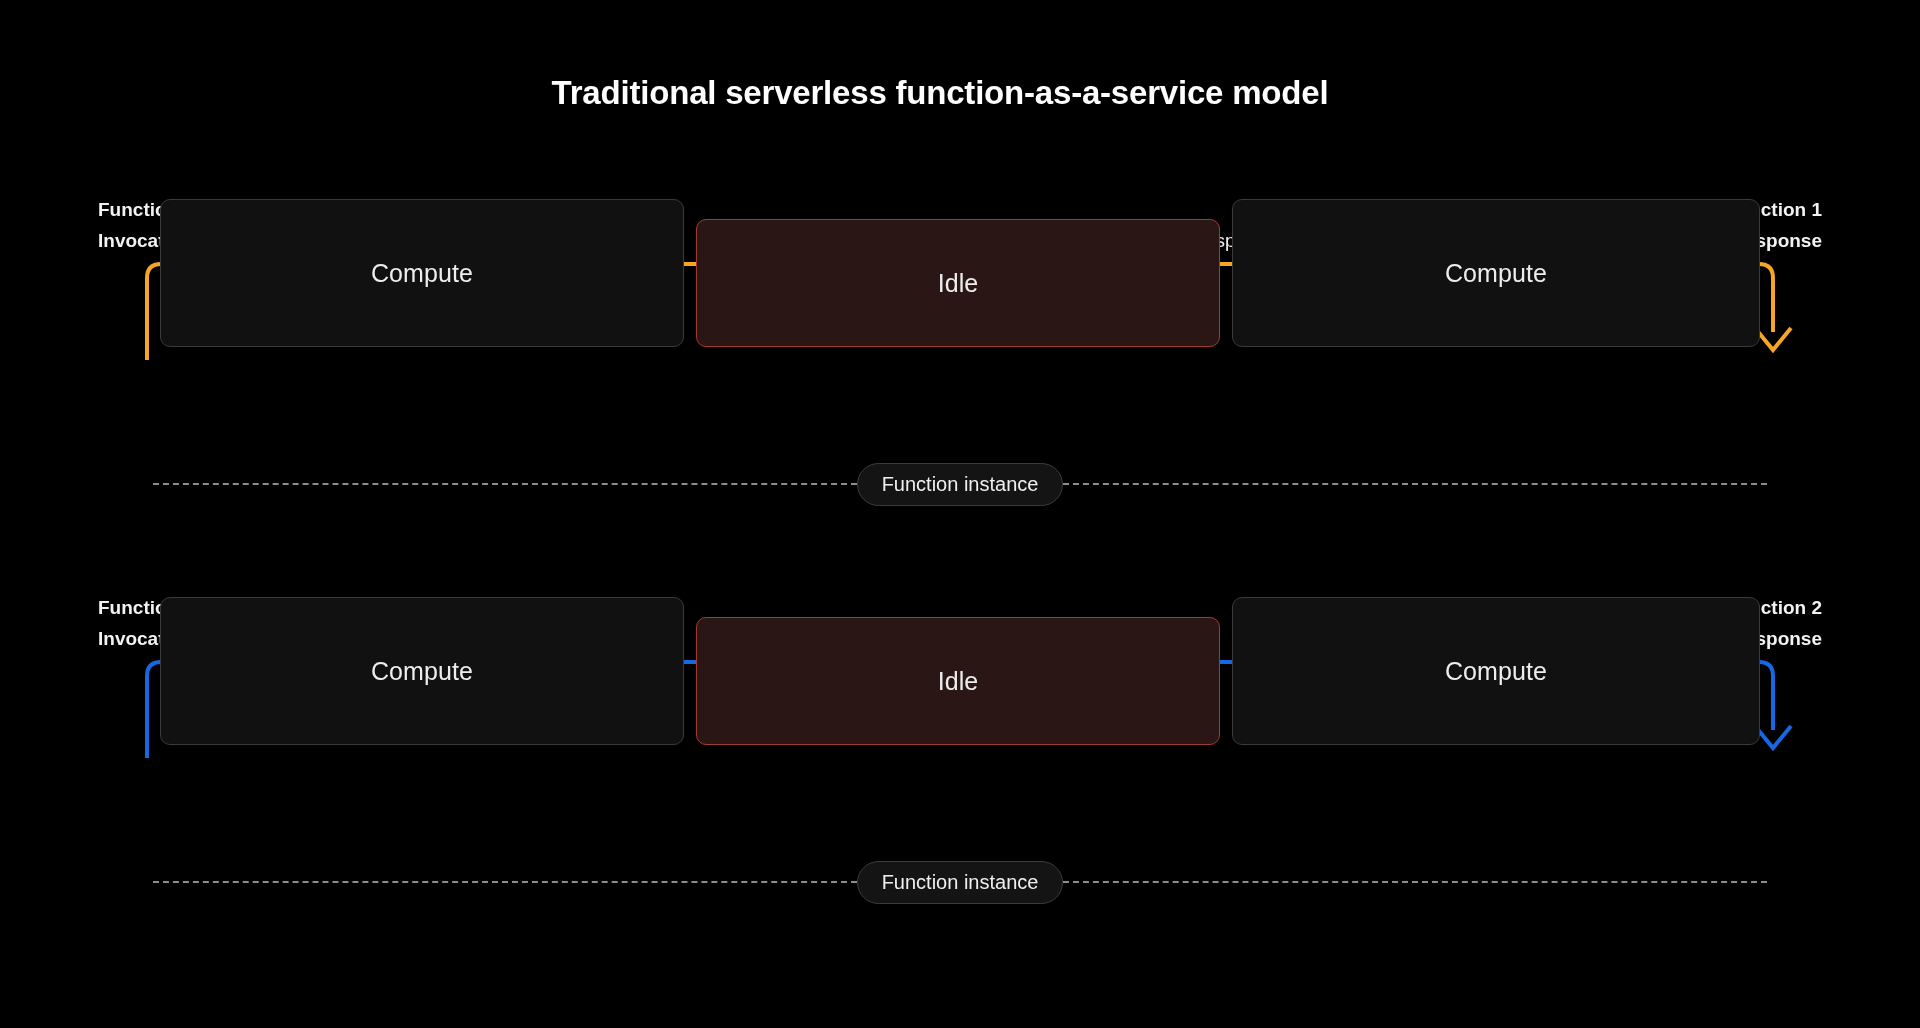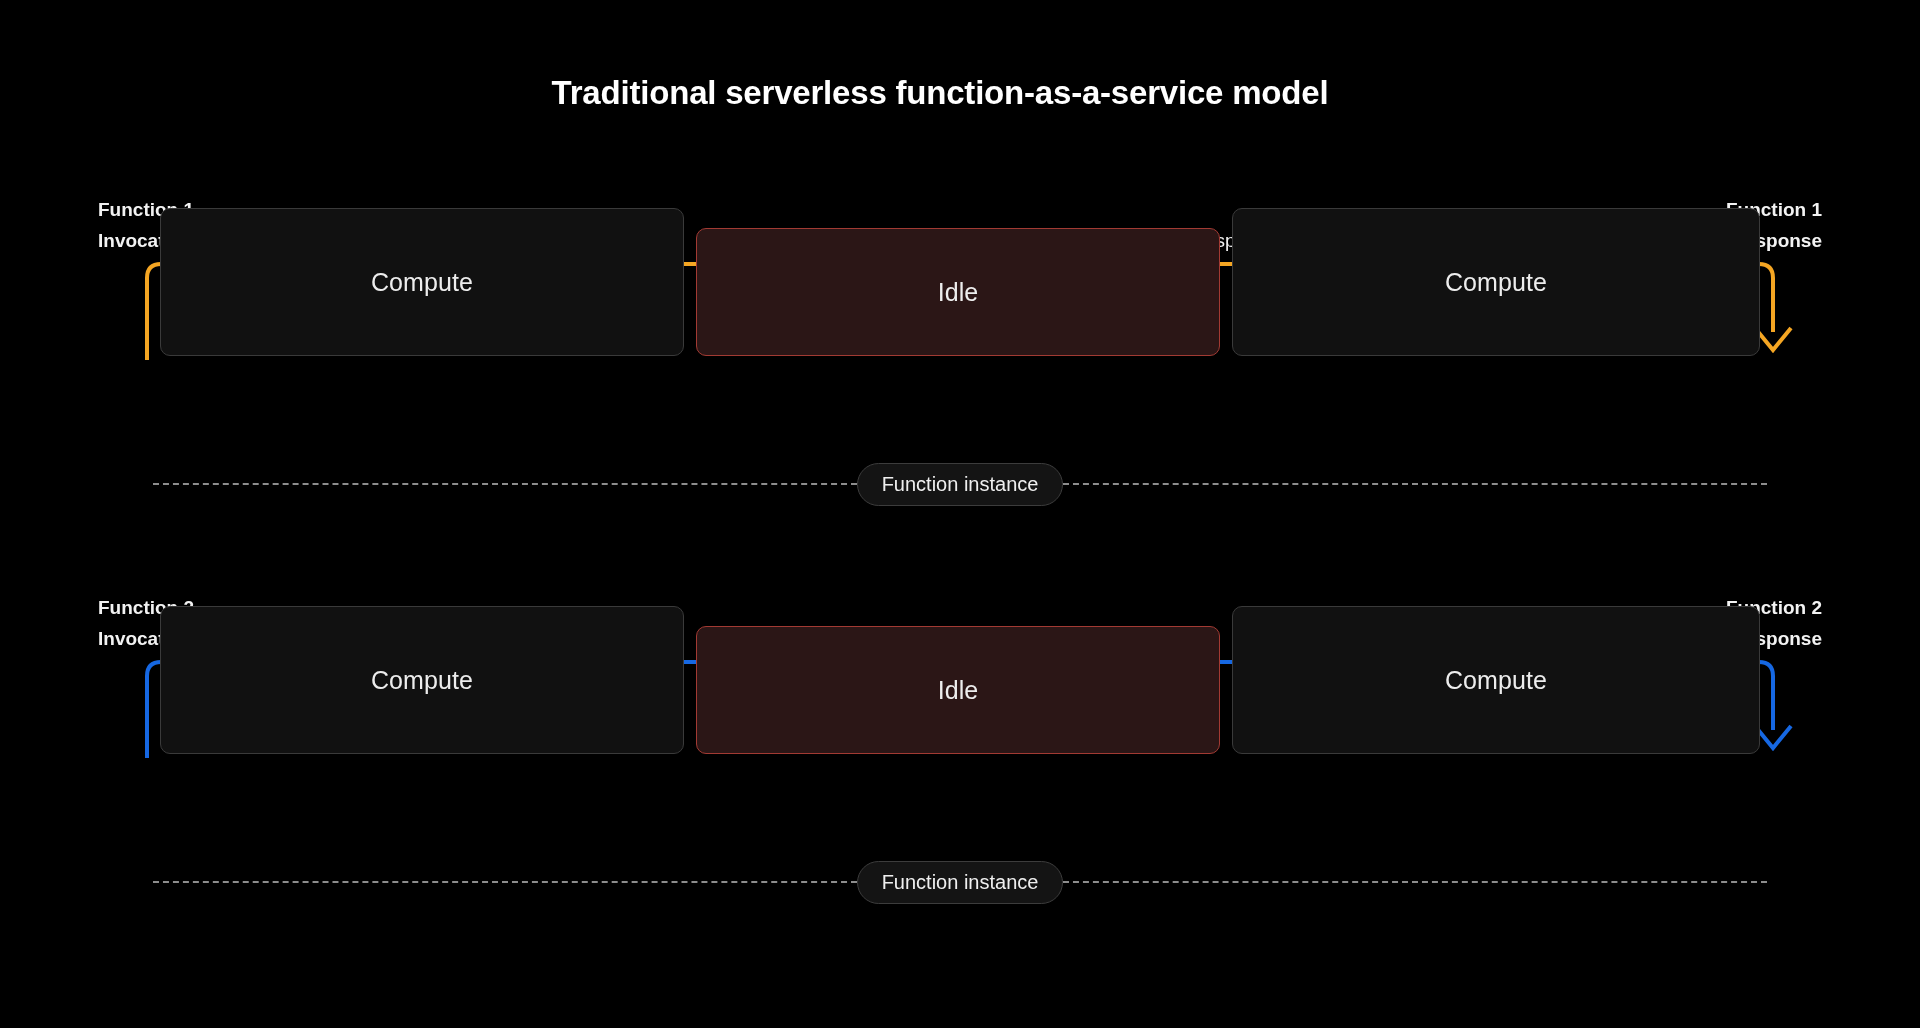"Compute" .track { top: 18px -> 9px }
